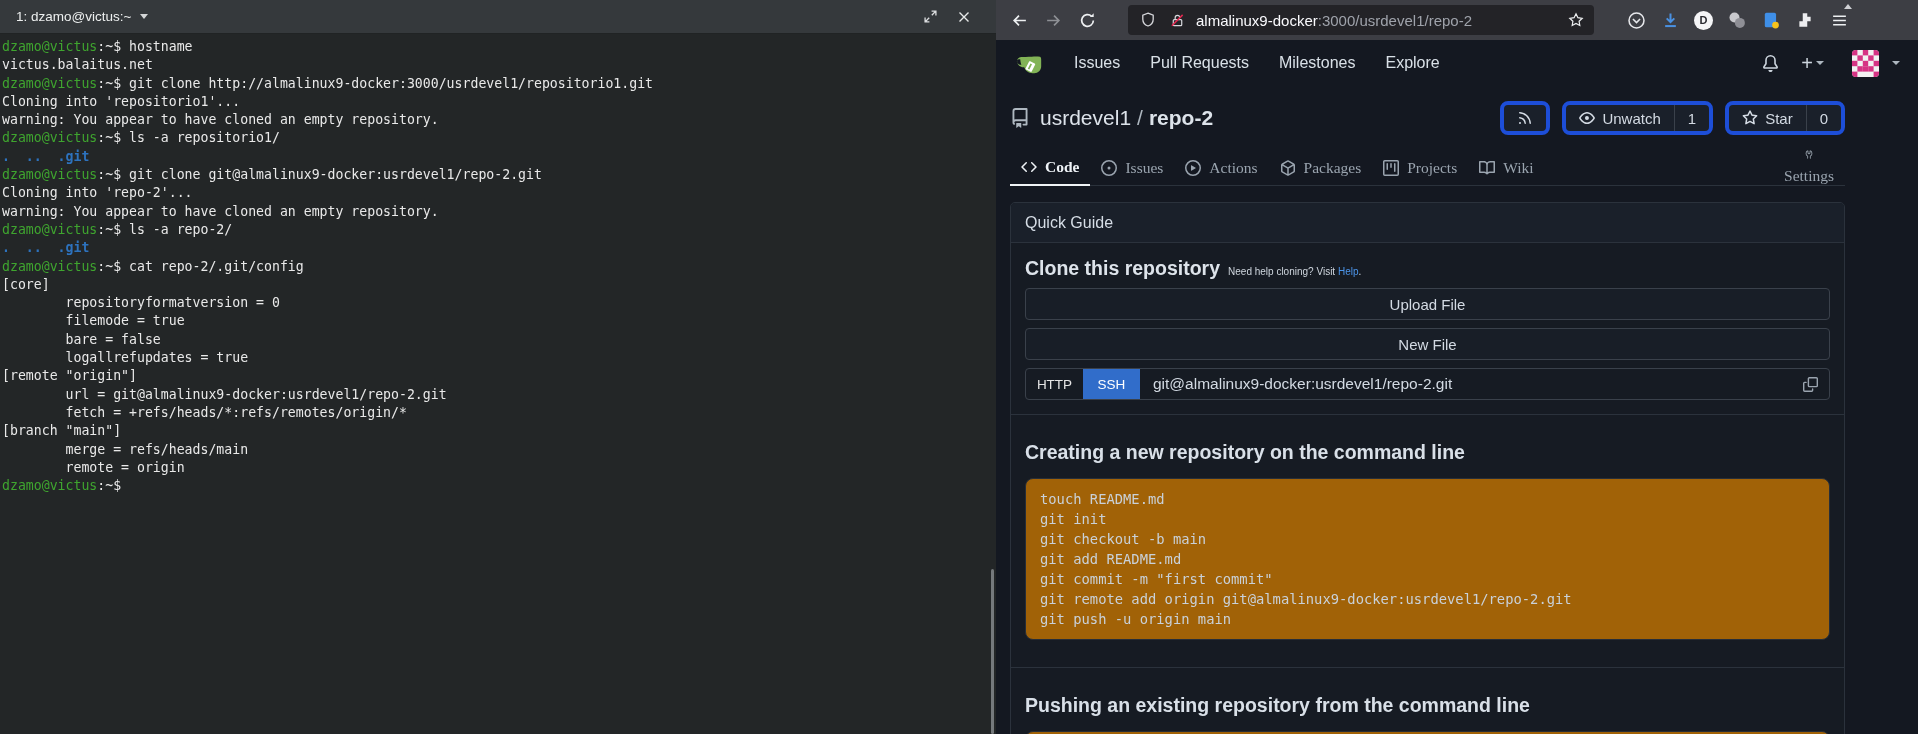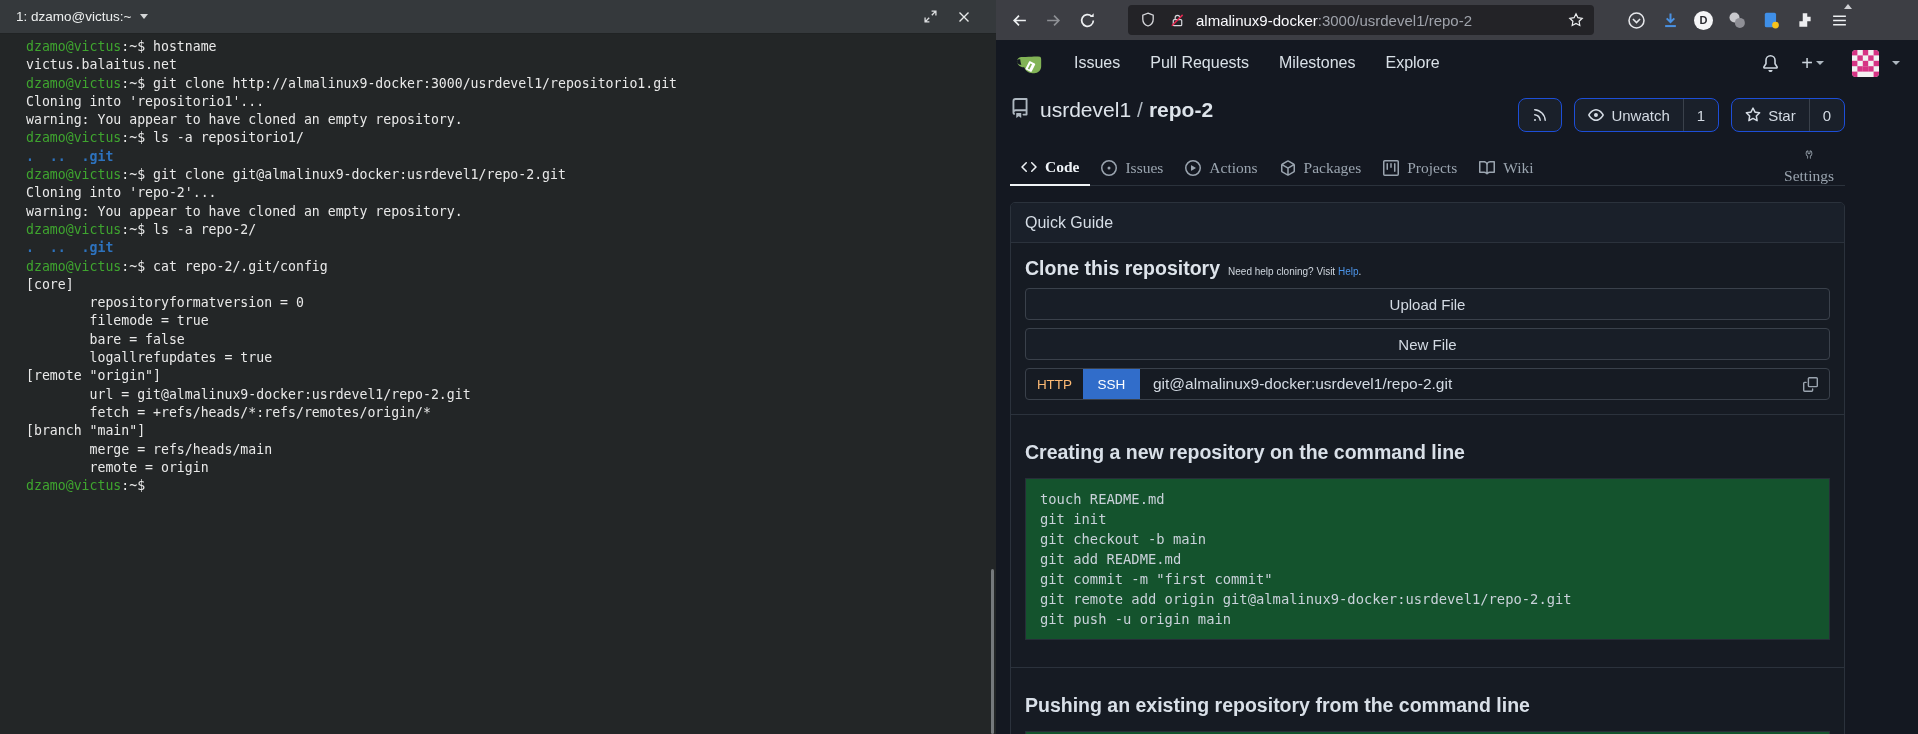"dzamo@victus:~$ hostname" .term-line { margin-left: 24px -> none }
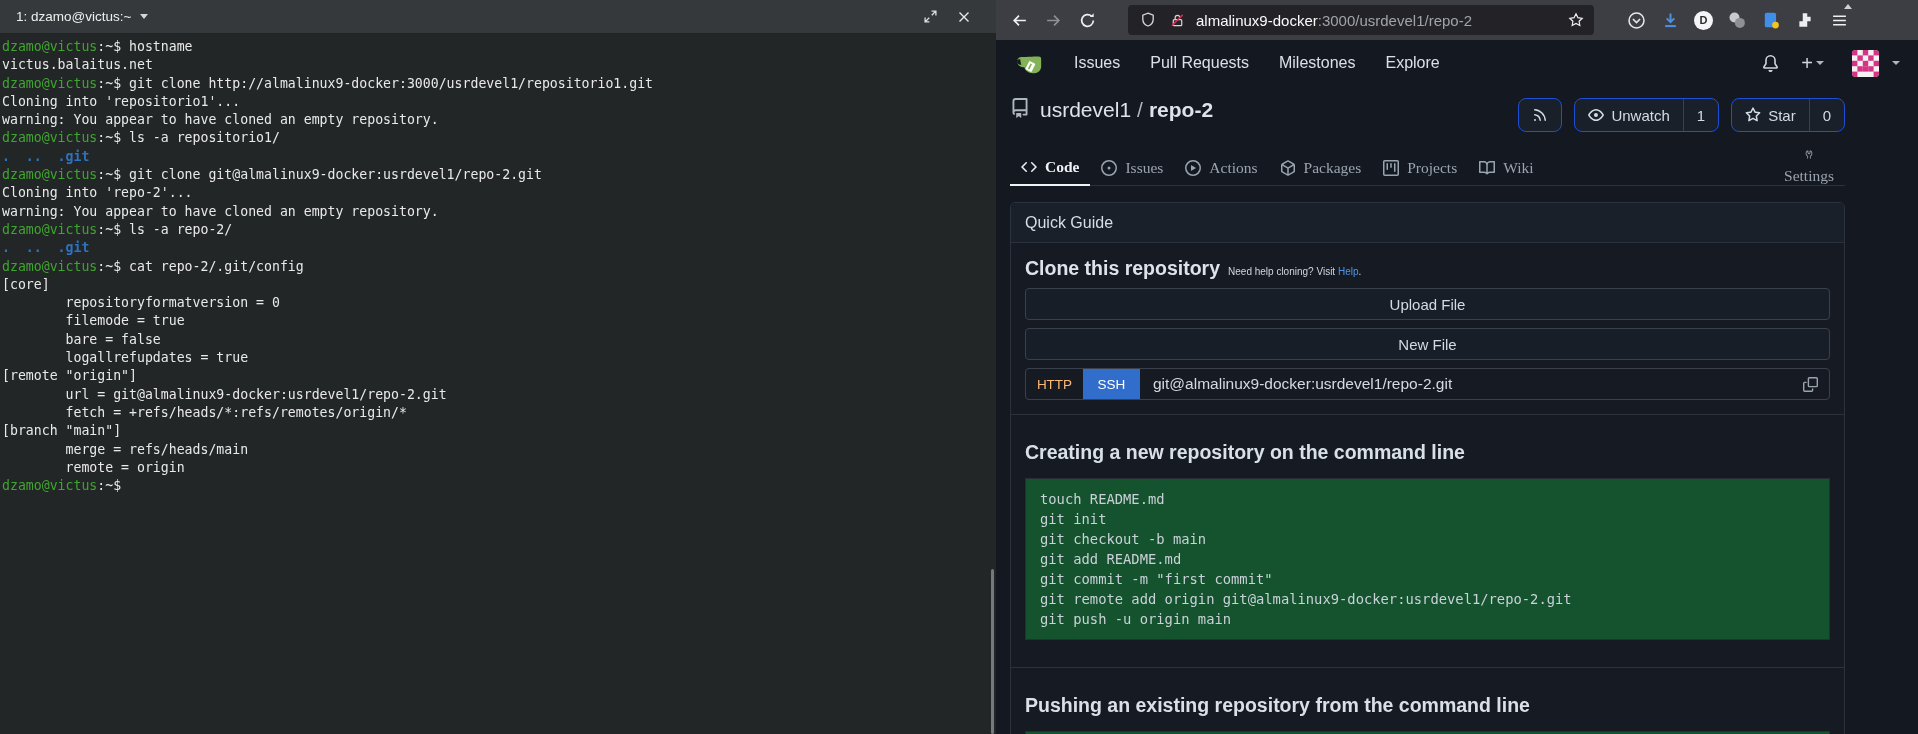"usrdevel1 / repo-2" .g-repo-header { align-items: flex-start -> center }
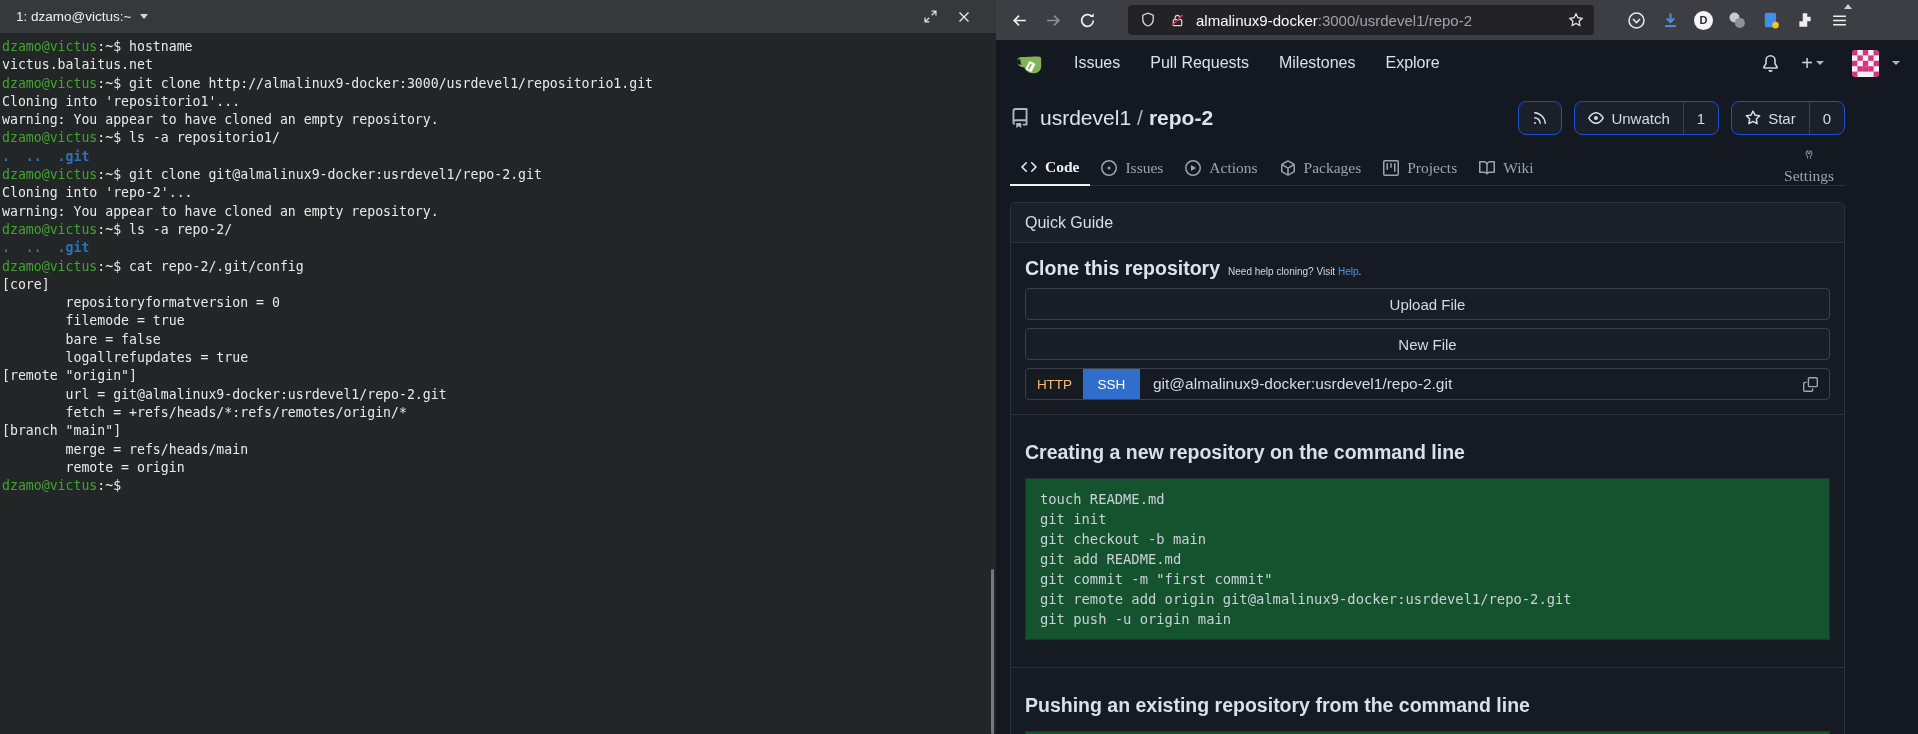"Unwatch" .g-btn-group { border: 1px solid #1d4ed8 -> 4px solid #1d4ed8 }
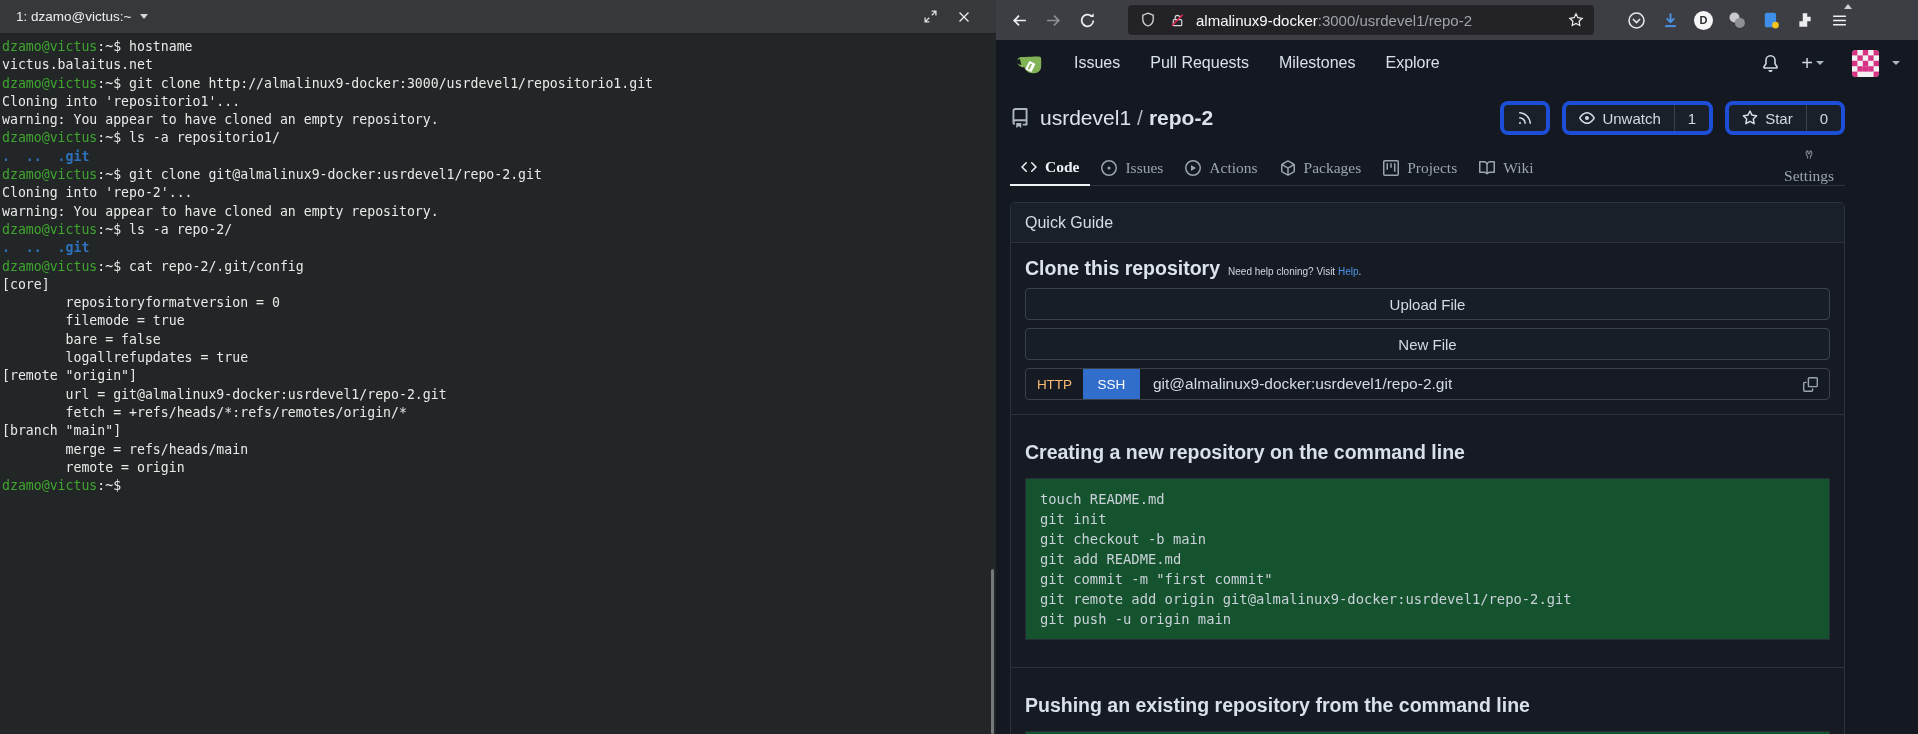"HTTP" .g-proto { color: #fdba74 -> #e5e5e5 }
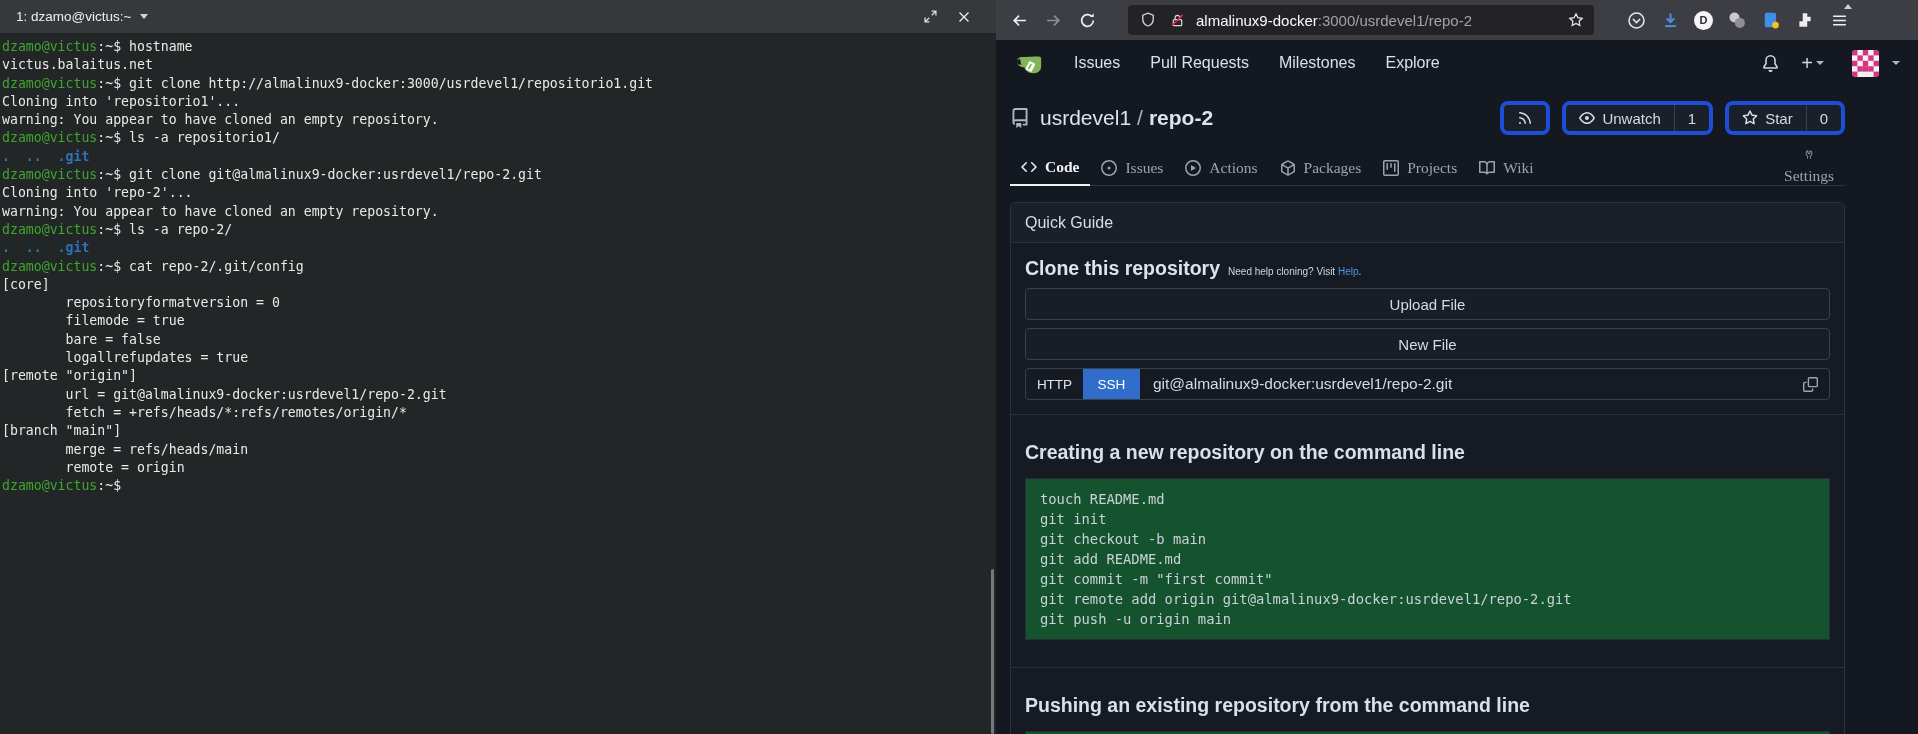"touch README.md" .g-code { background: #14532d -> #a16207; border-radius: 0 -> 8px }
